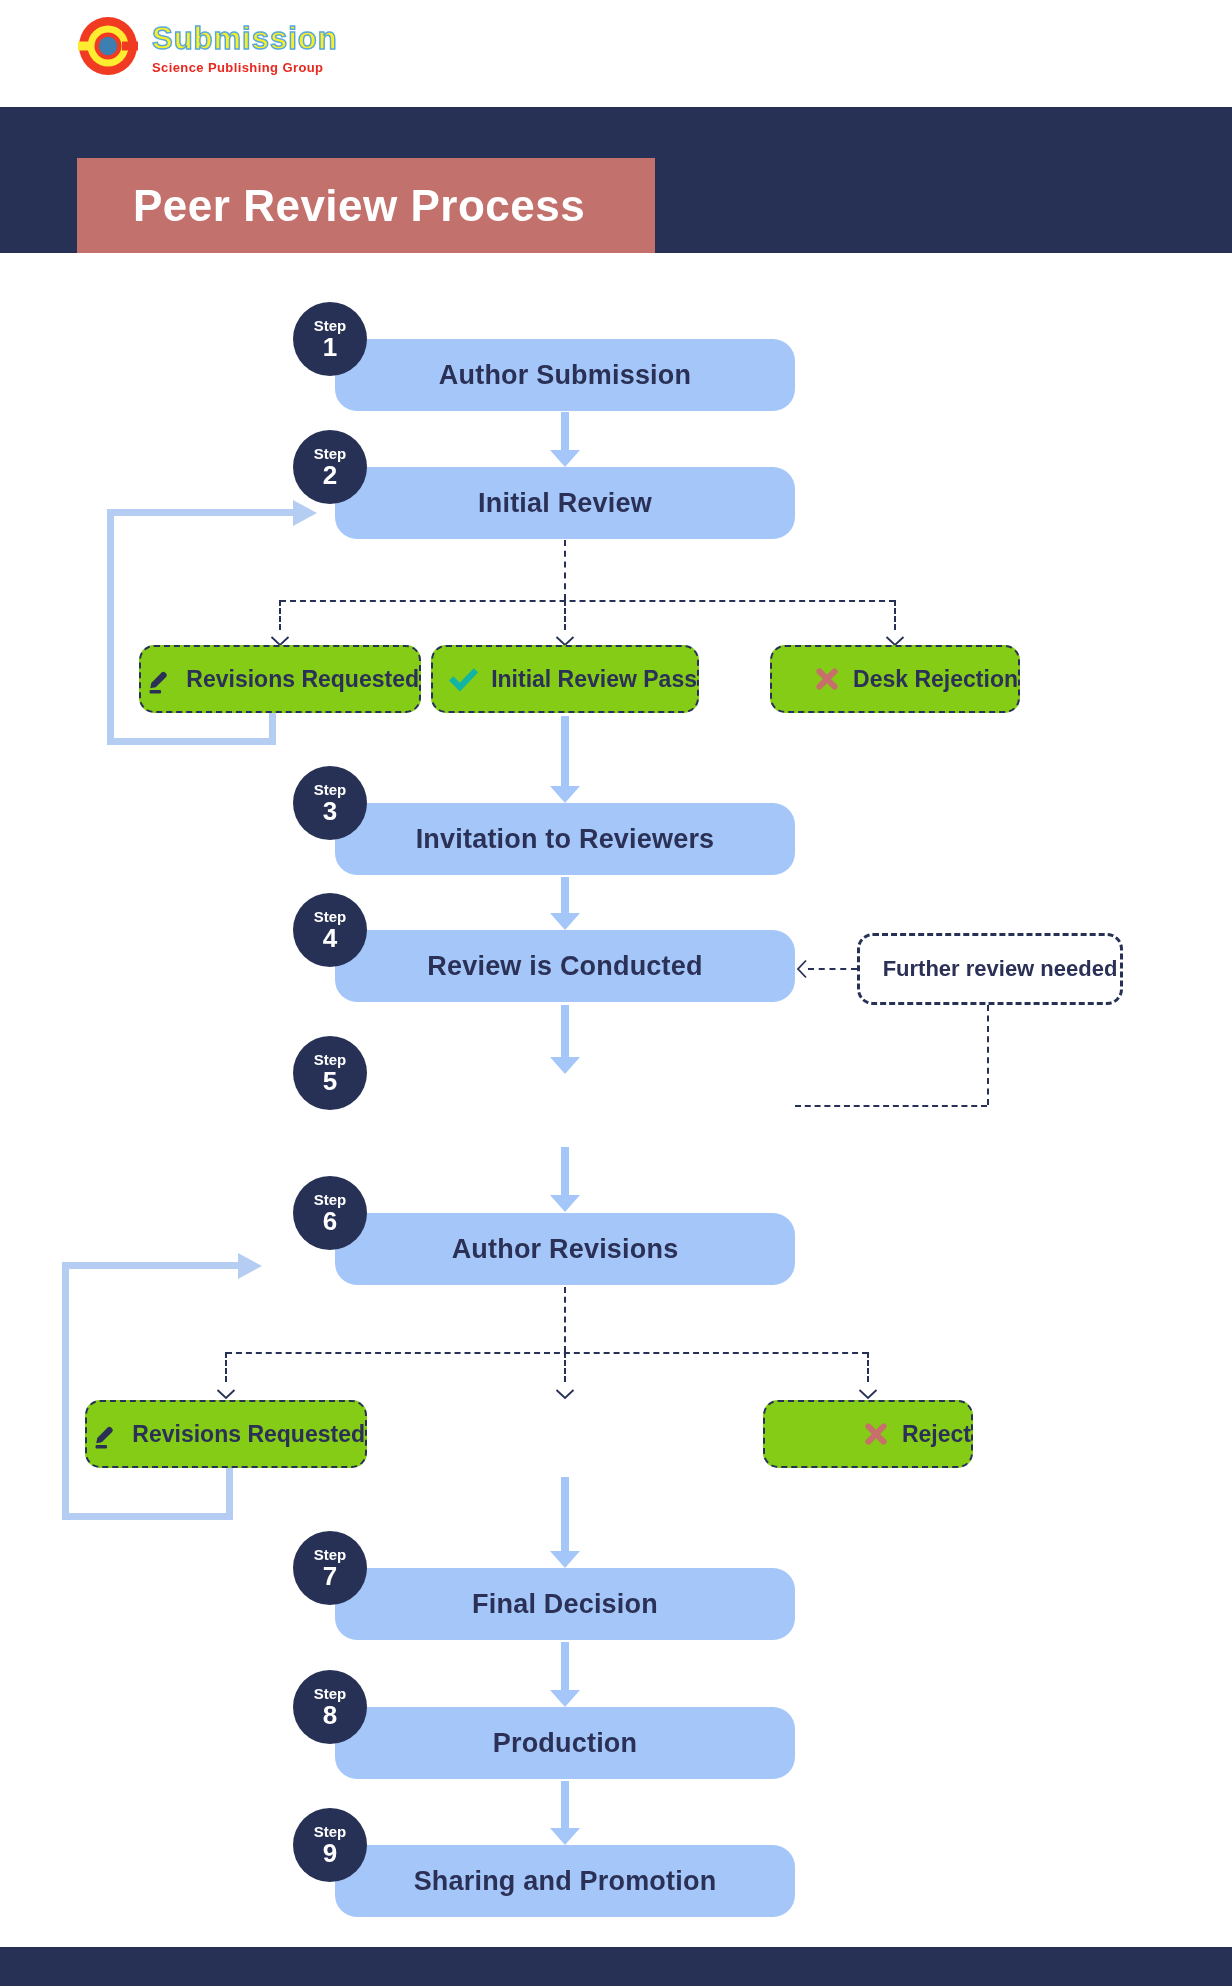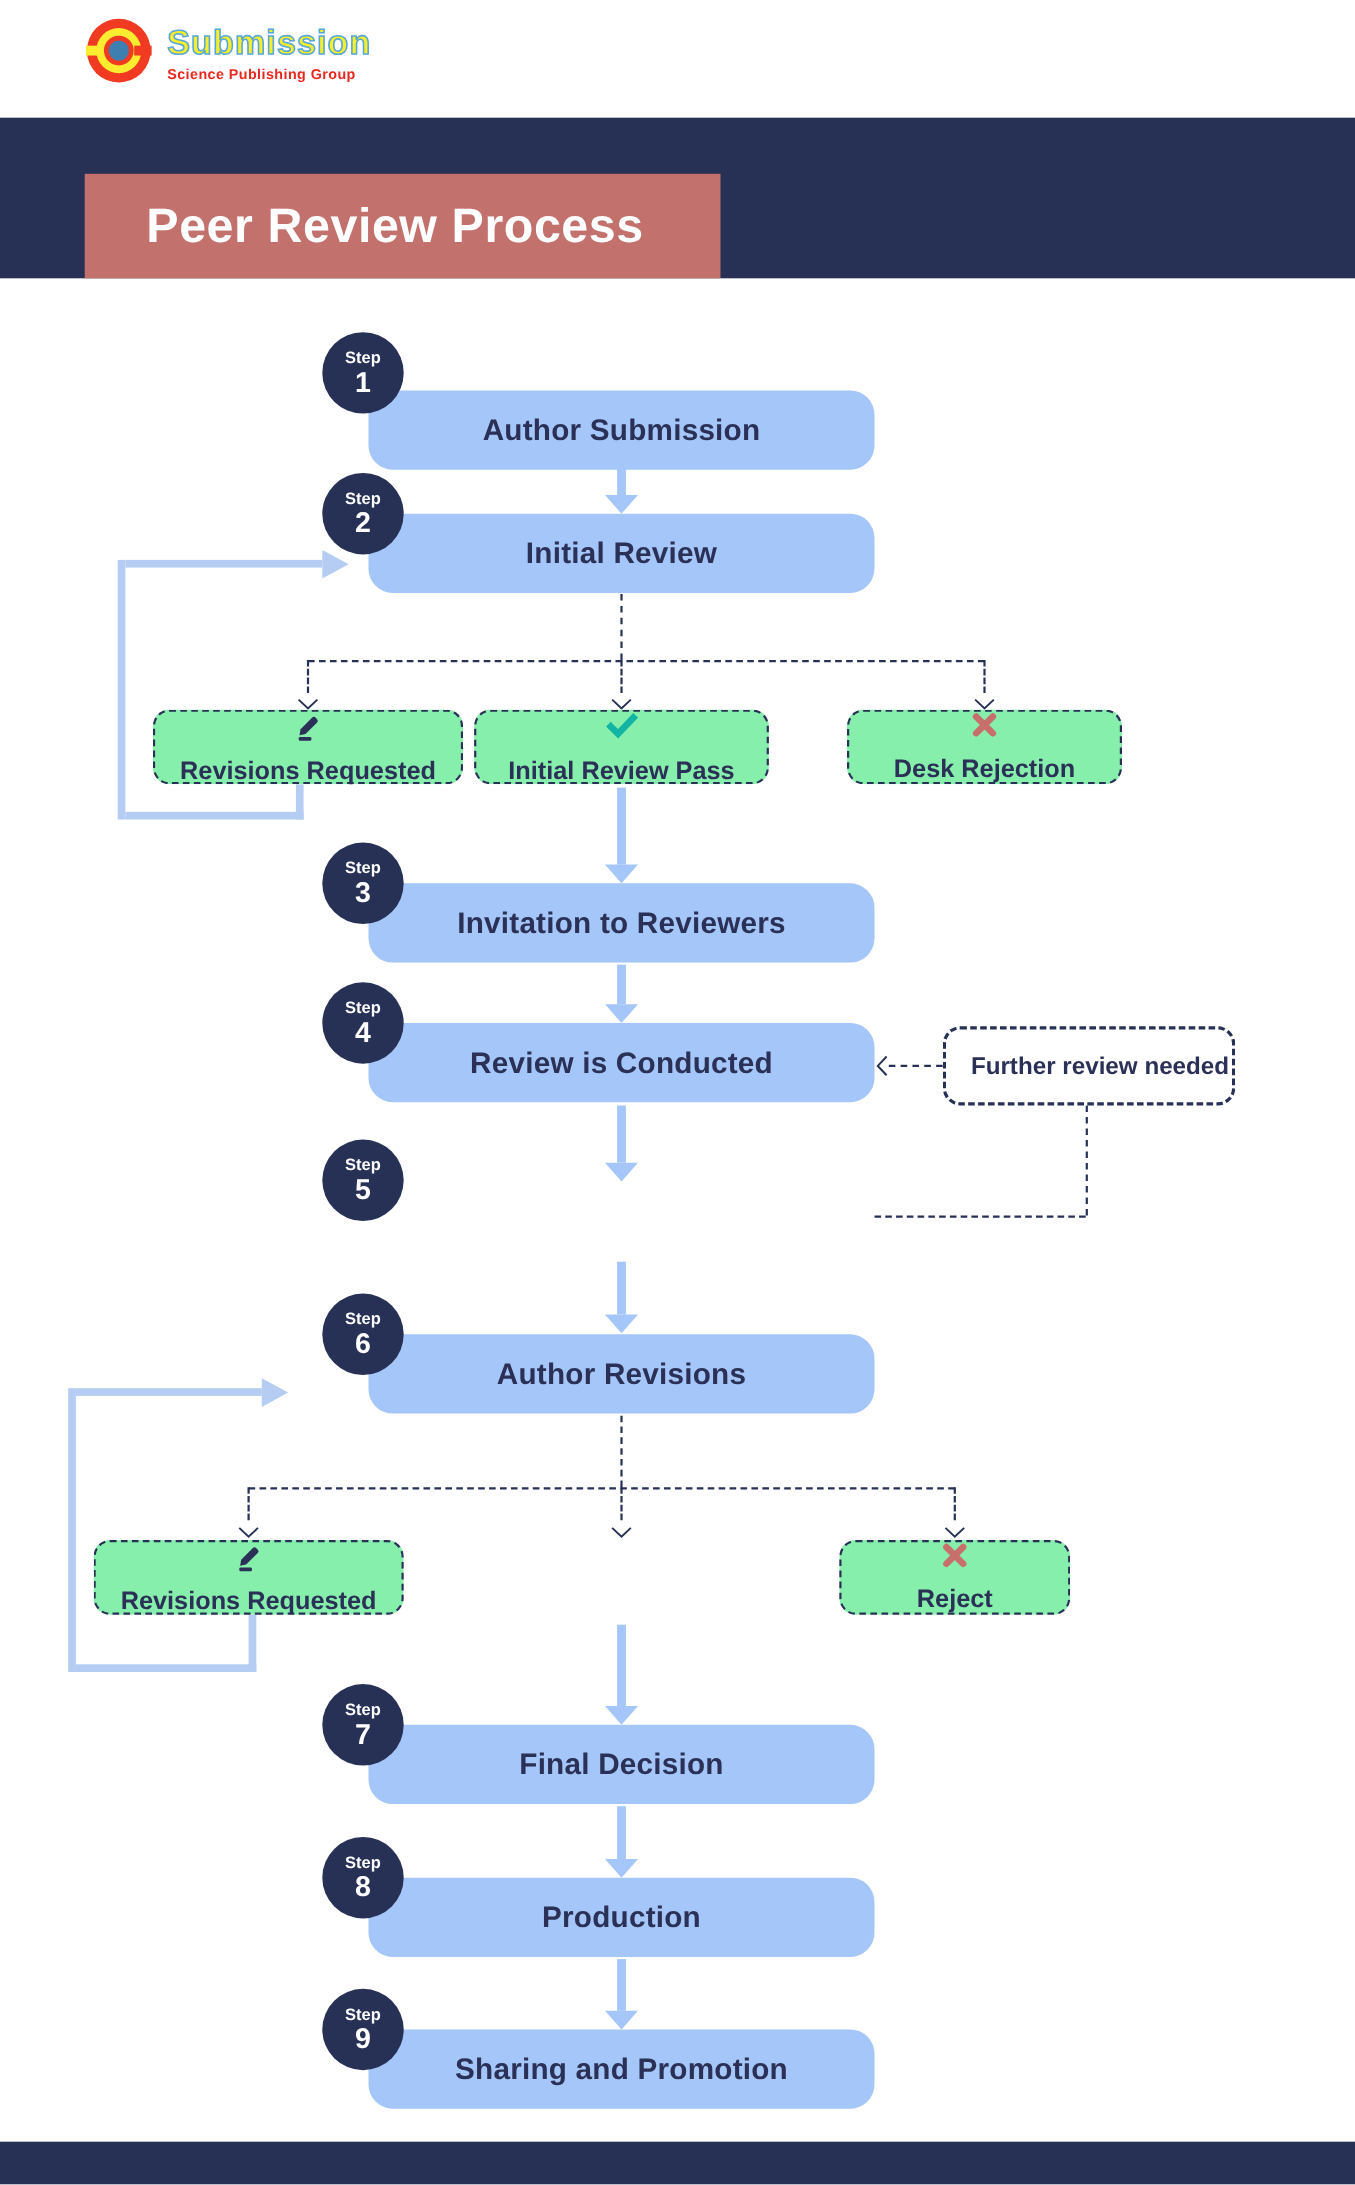"Author Submission" div.sbox { top: 355px -> 339px }
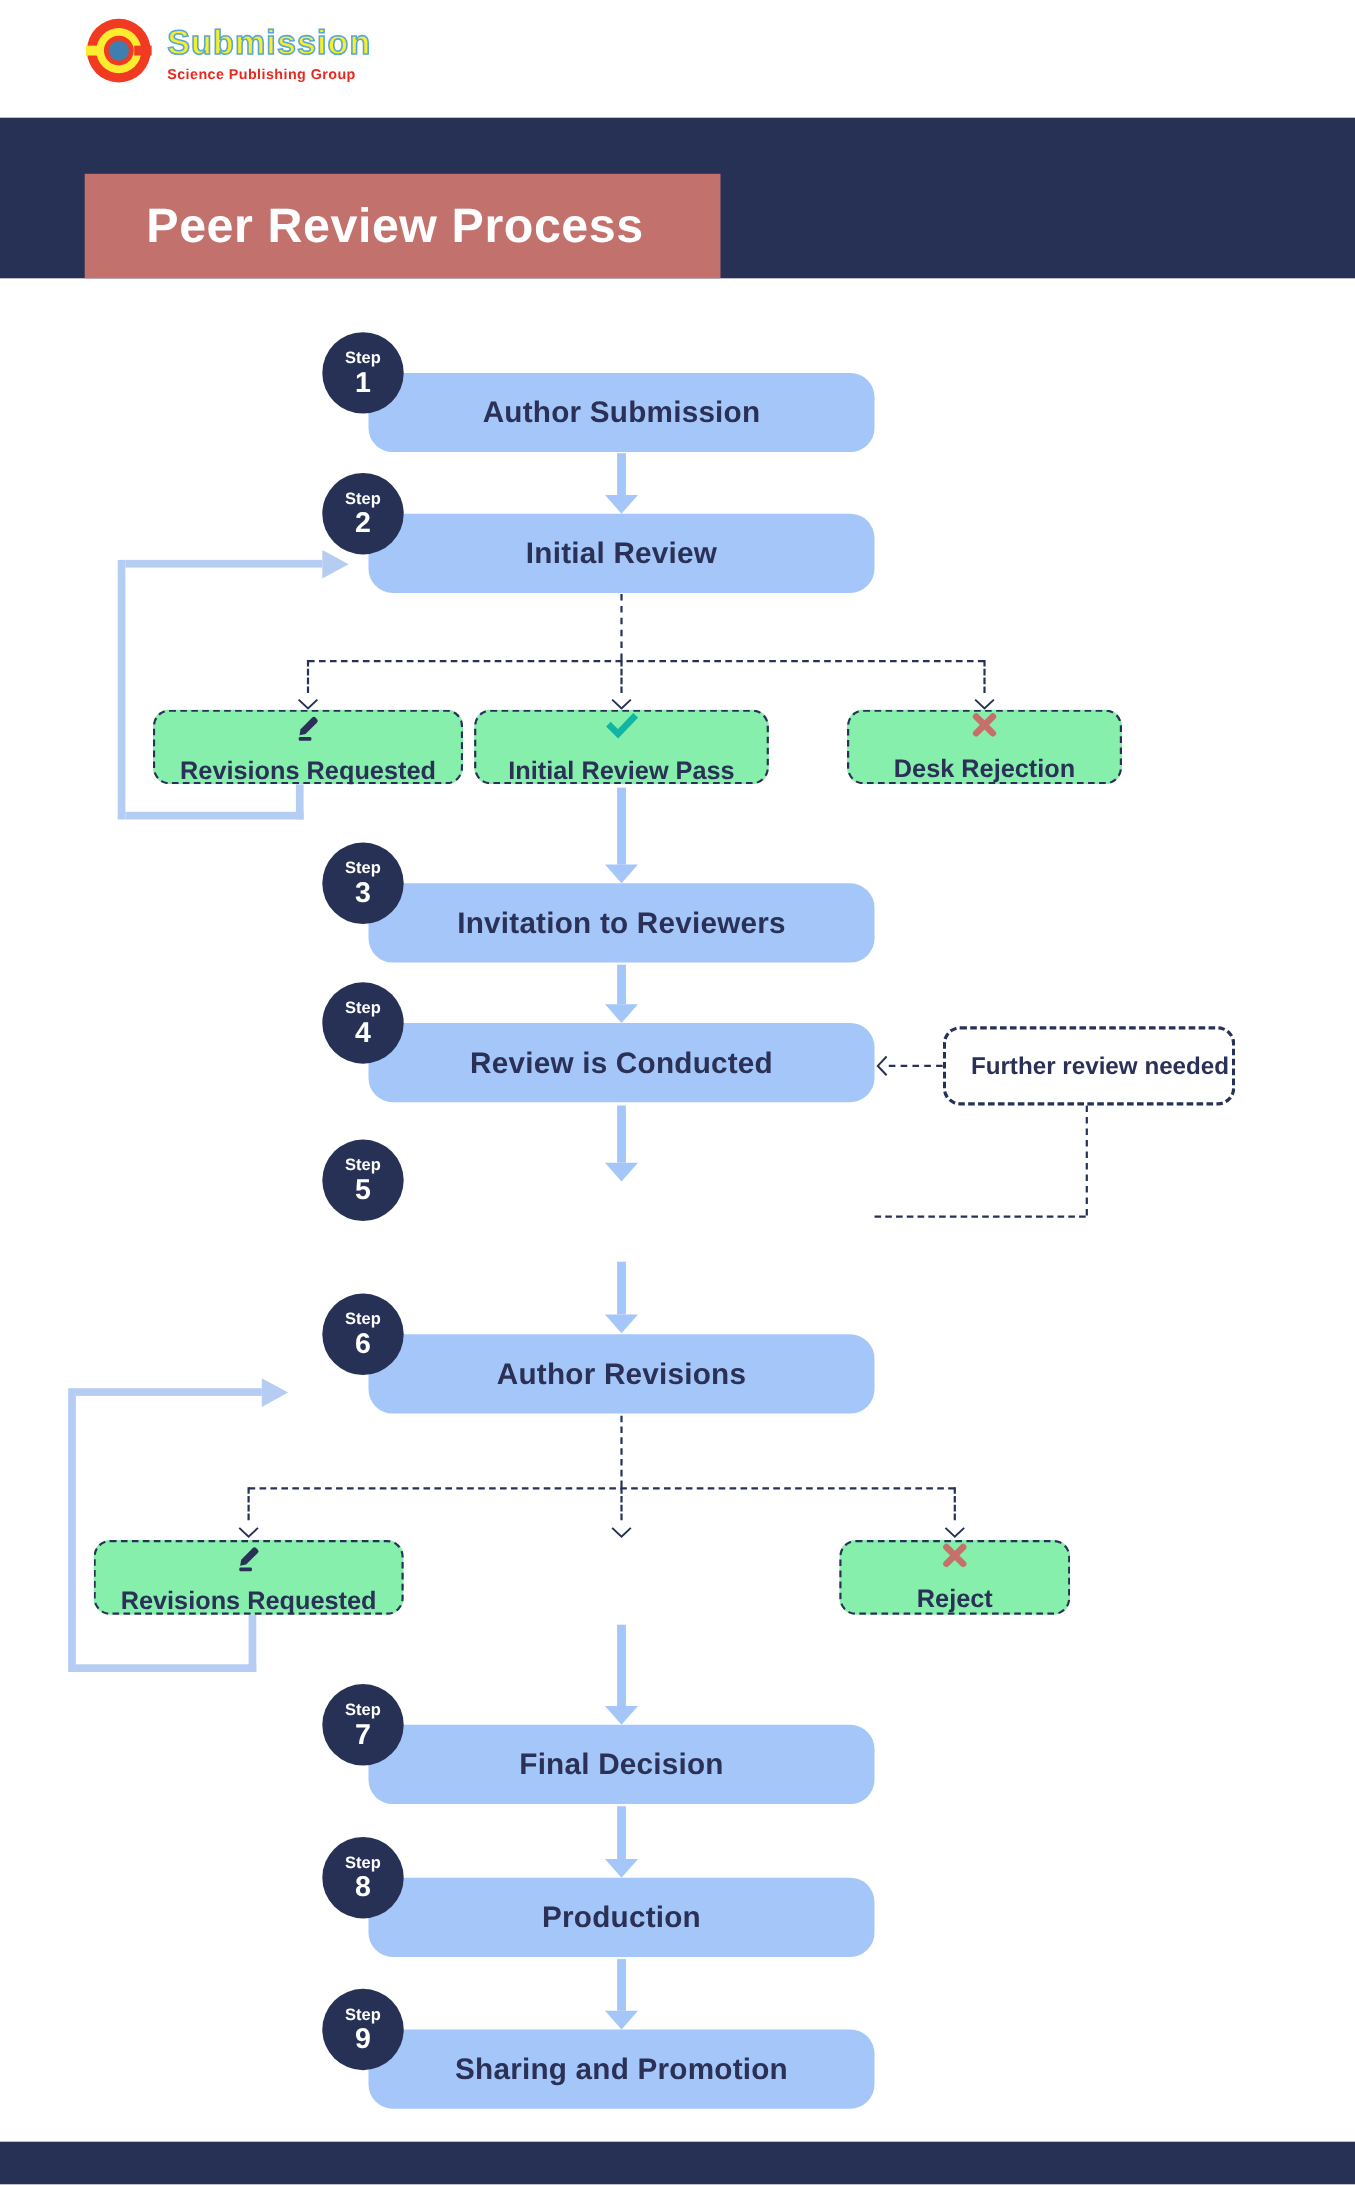"Revisions Requested" .branch { background: #86efac -> #84cc16; flex-direction: column -> none; justify-content: center -> flex-end }
